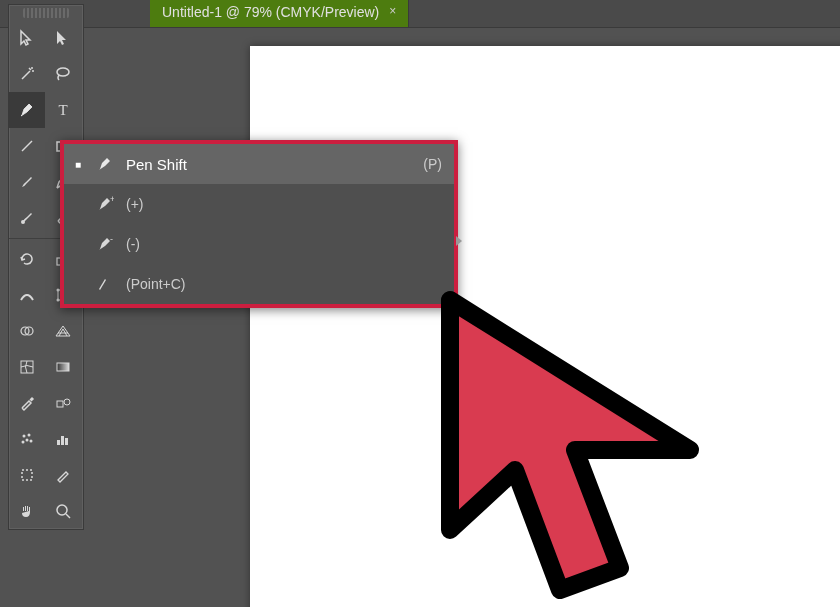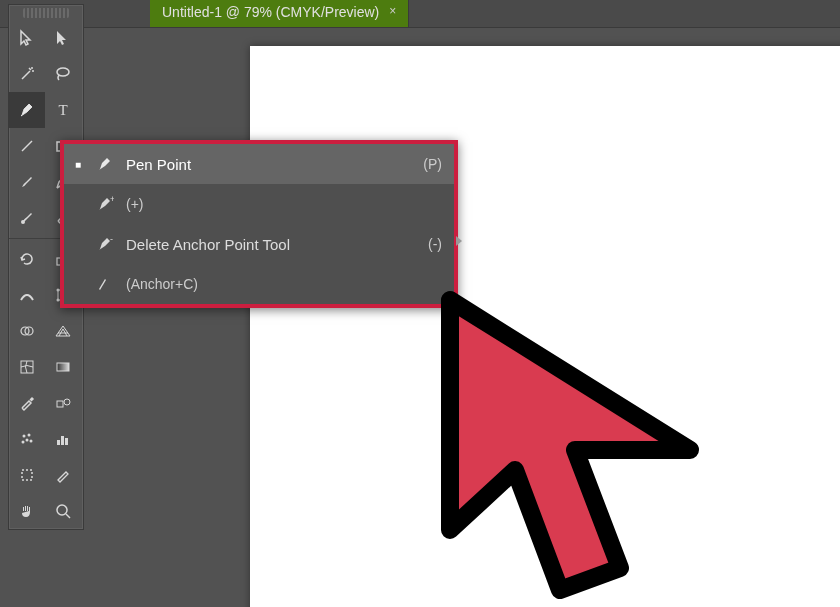"Pen Point" span.flyout-label { text: Point -> Shift }
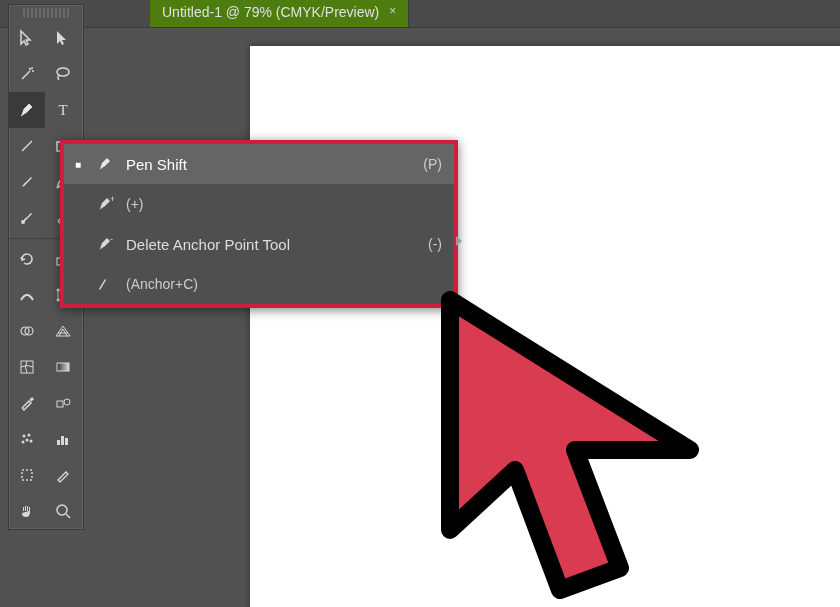"Delete Anchor Point Tool" span.flyout-label { html: <span>Delete Anchor Point Tool</span> -> none }
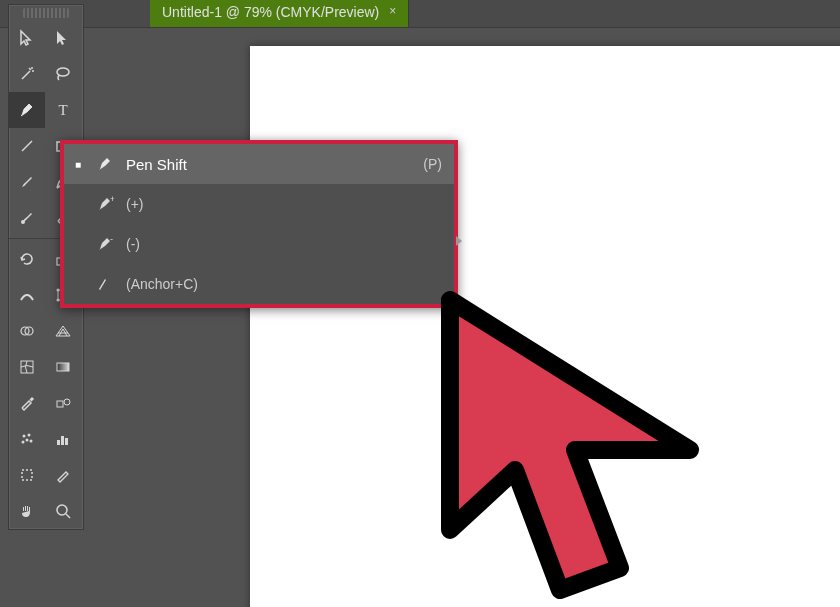"(Anchor+C)" span.flyout-shortcut { text: Anchor+C -> Point+C }
